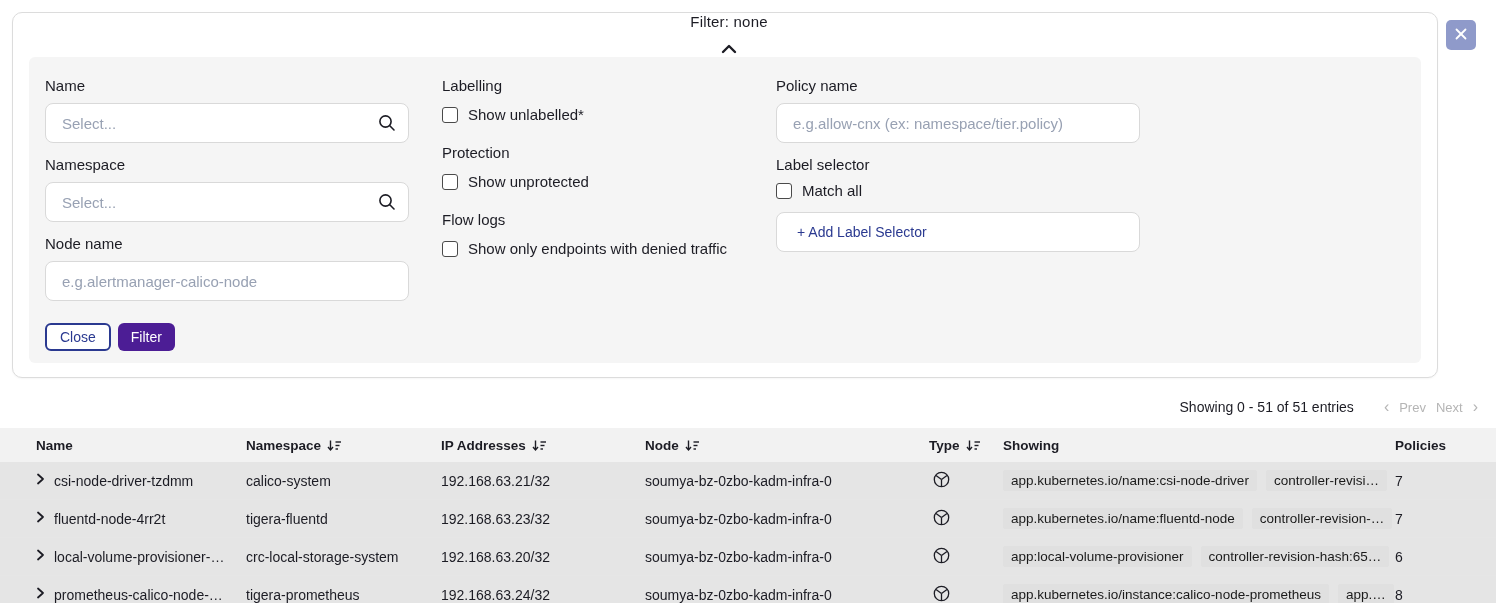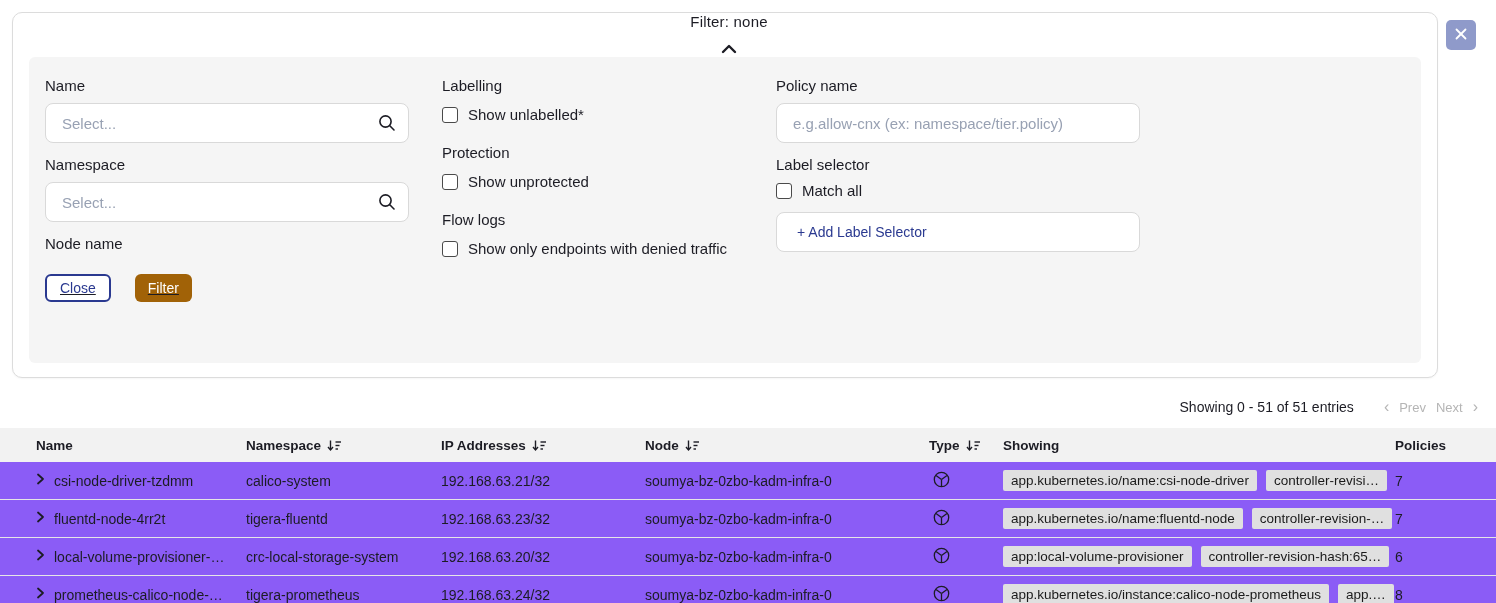"e.g.alertmanager-calico-node" div.input-wrap { html: none -> <div> <input> </div> }
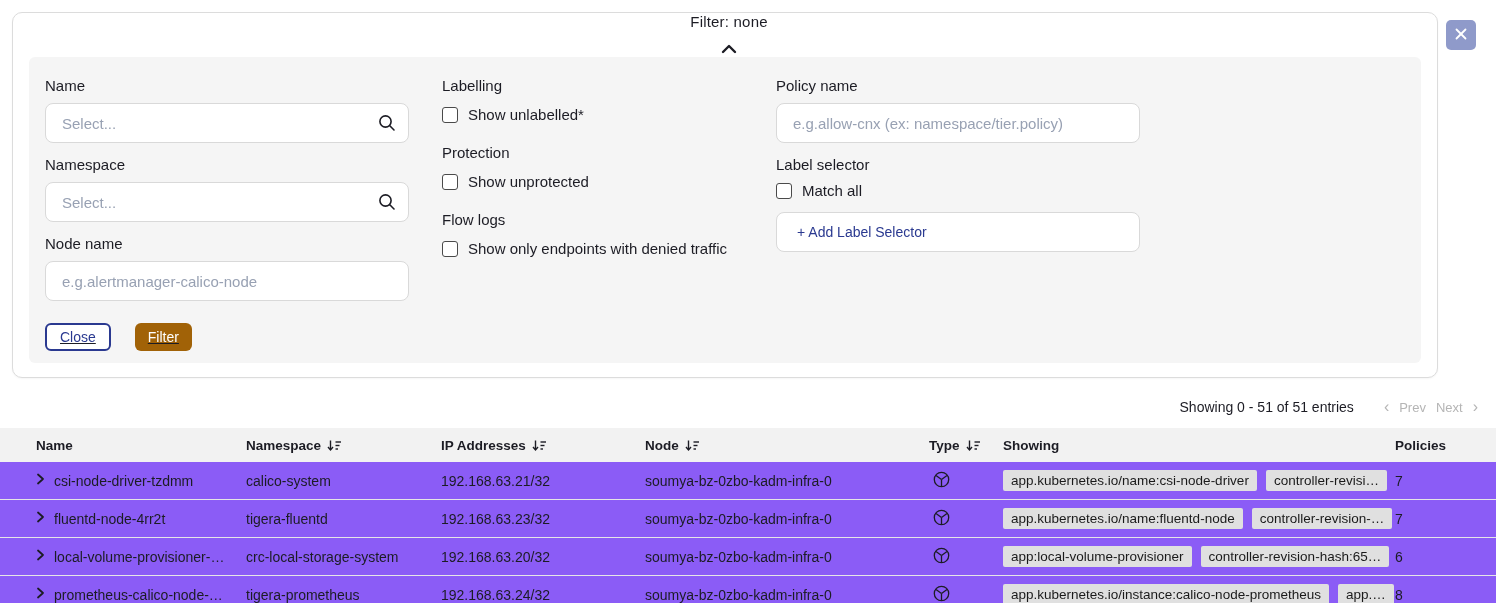"Close" .btn-row { gap: 24px -> 7px; text-decoration: underline -> none }
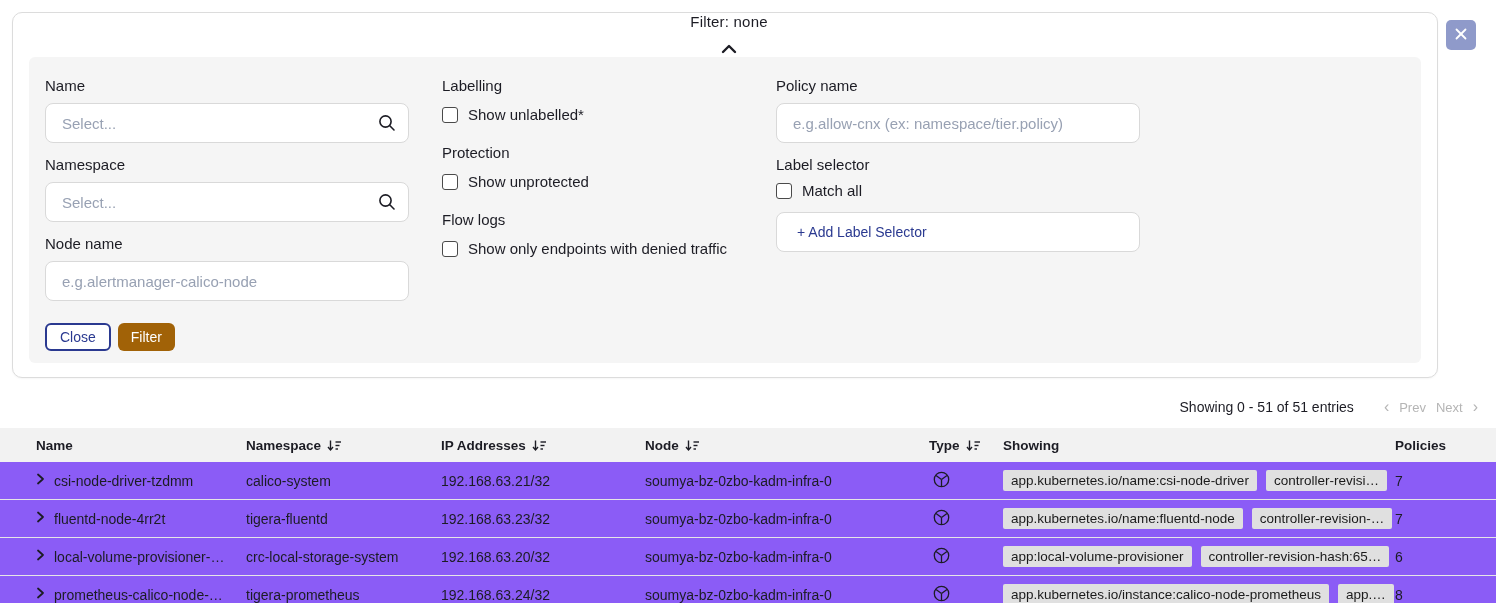"Filter" .btn-filter { background: #a16207 -> #4c1d95 }
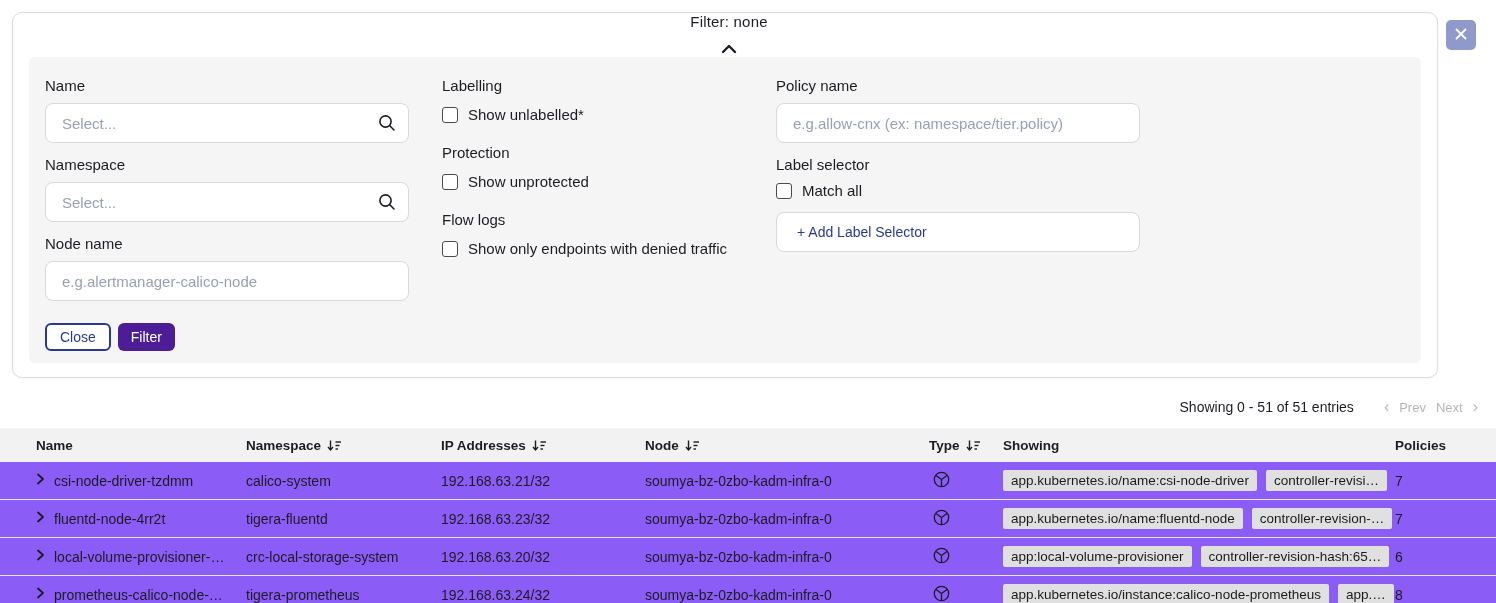"csi-node-driver-tzdmm" .t-body-row { background: #8b5cf6 -> #e5e5e5 }
